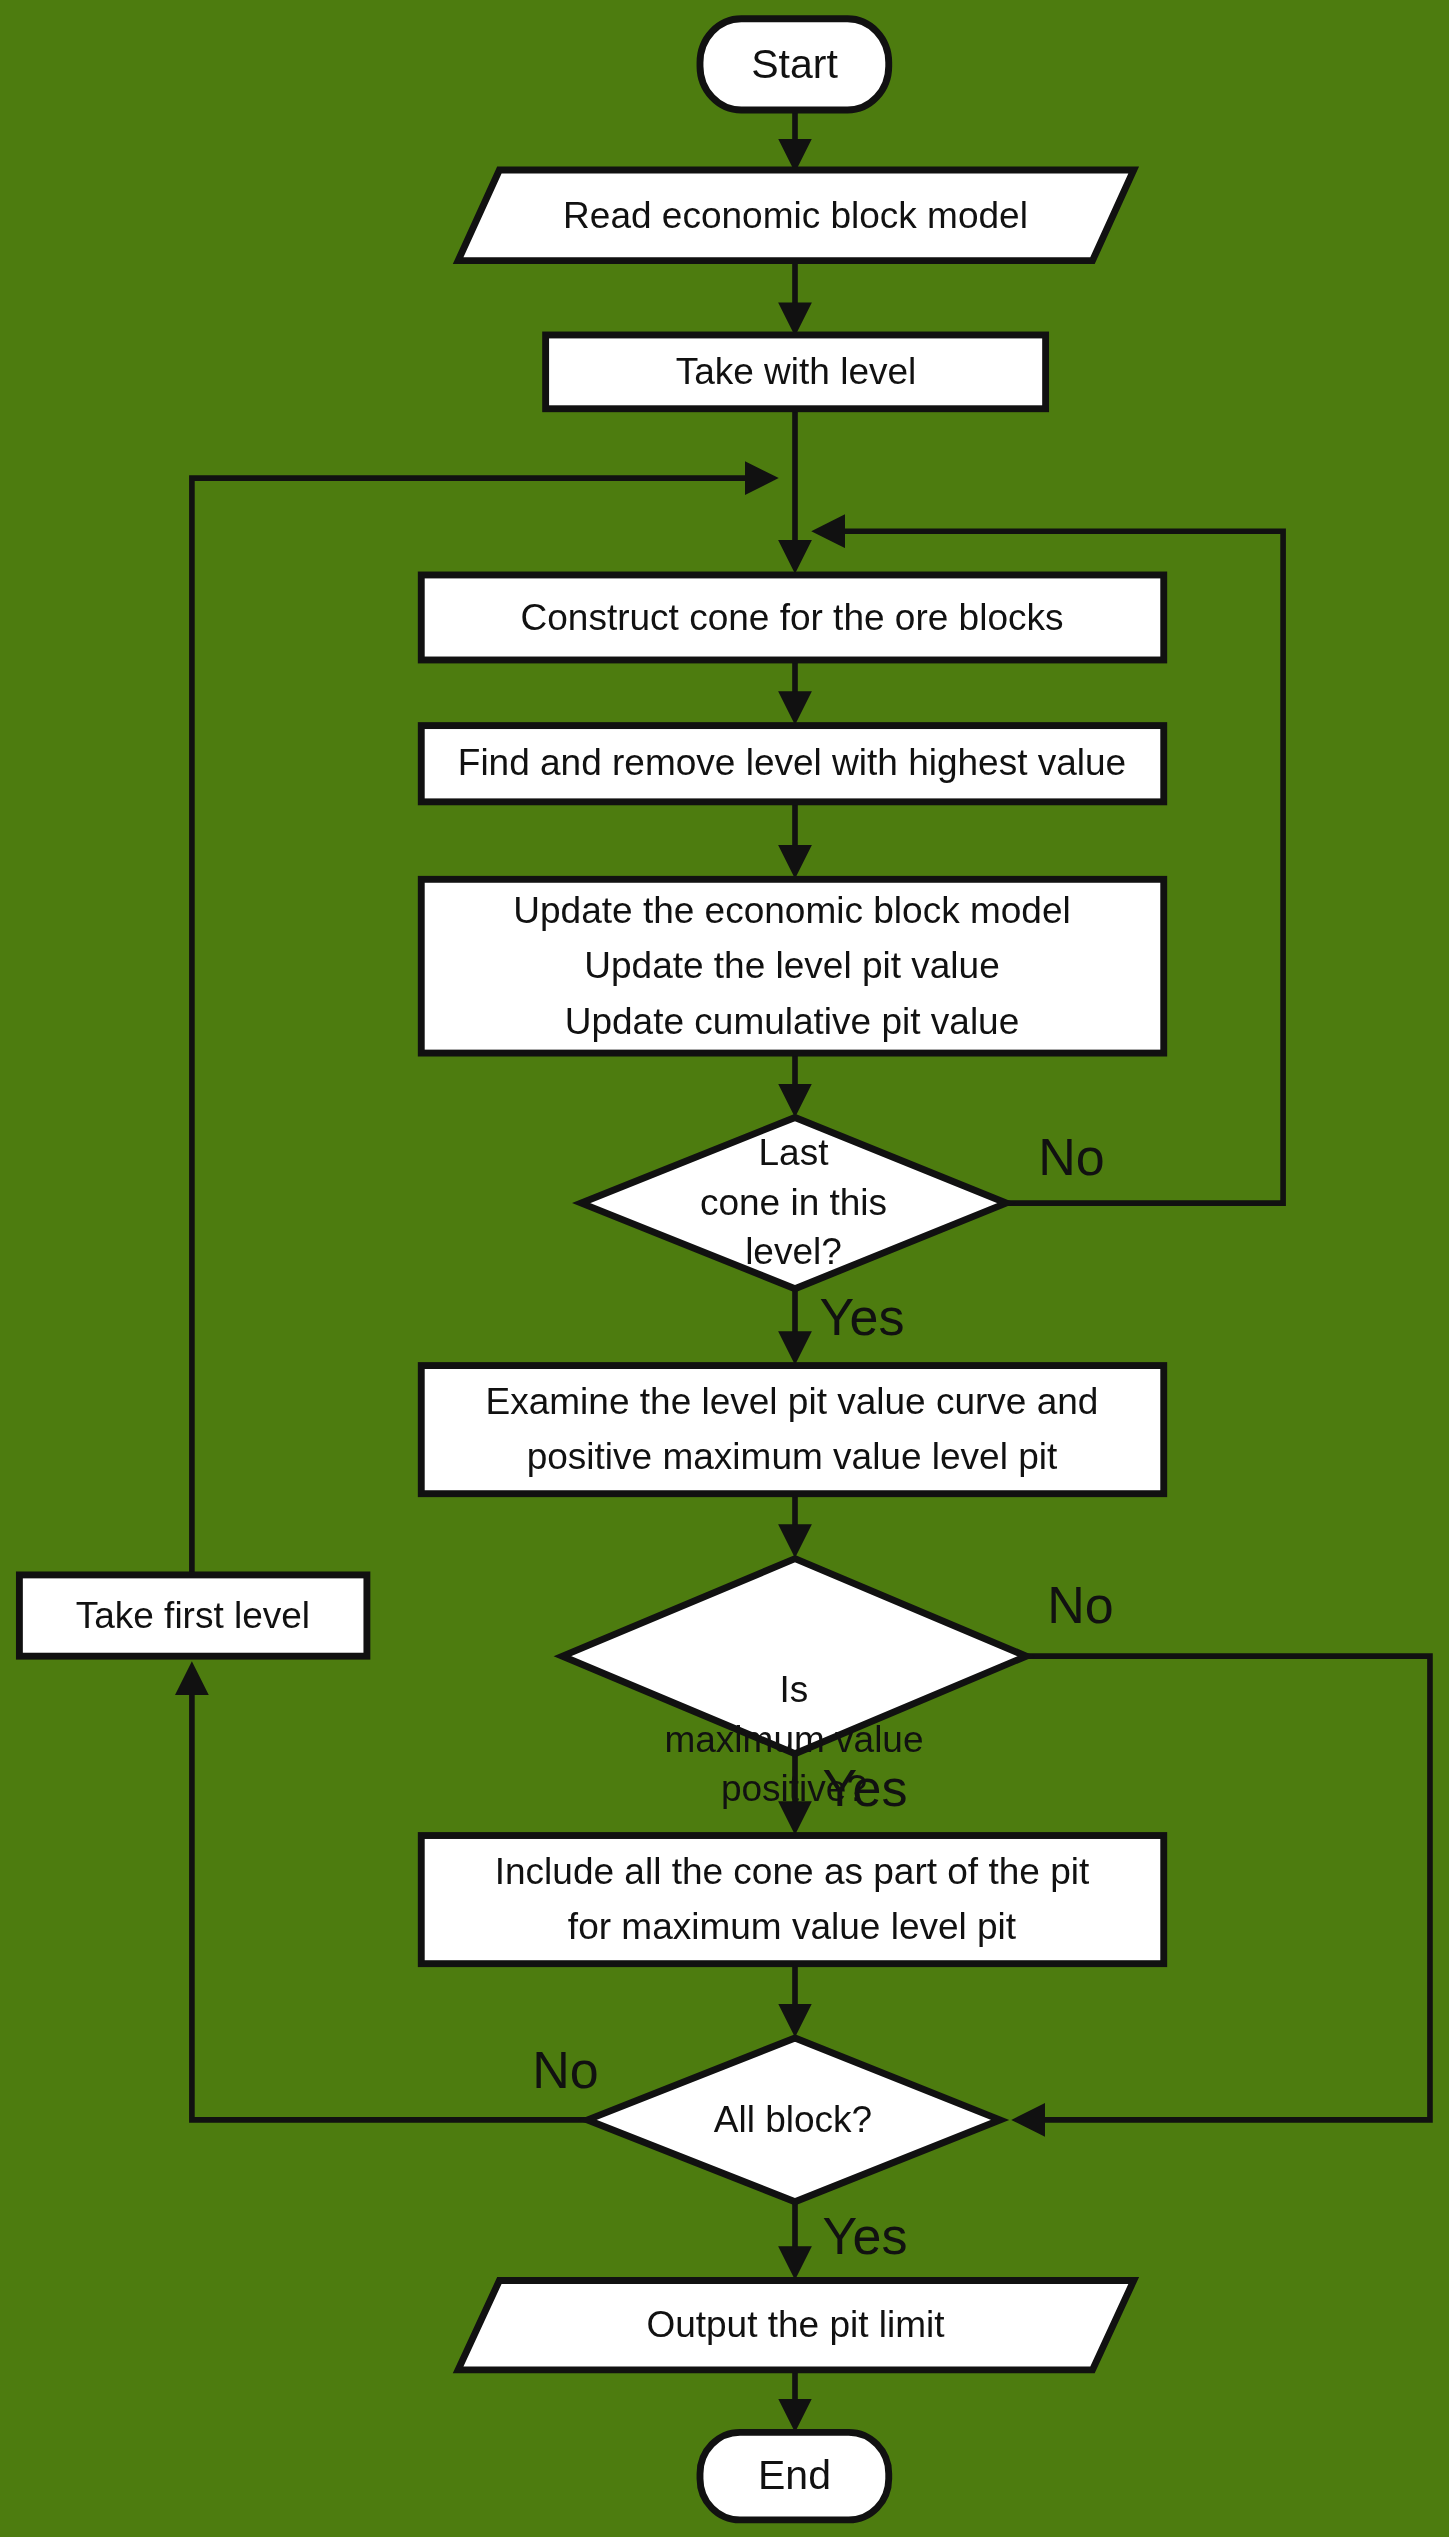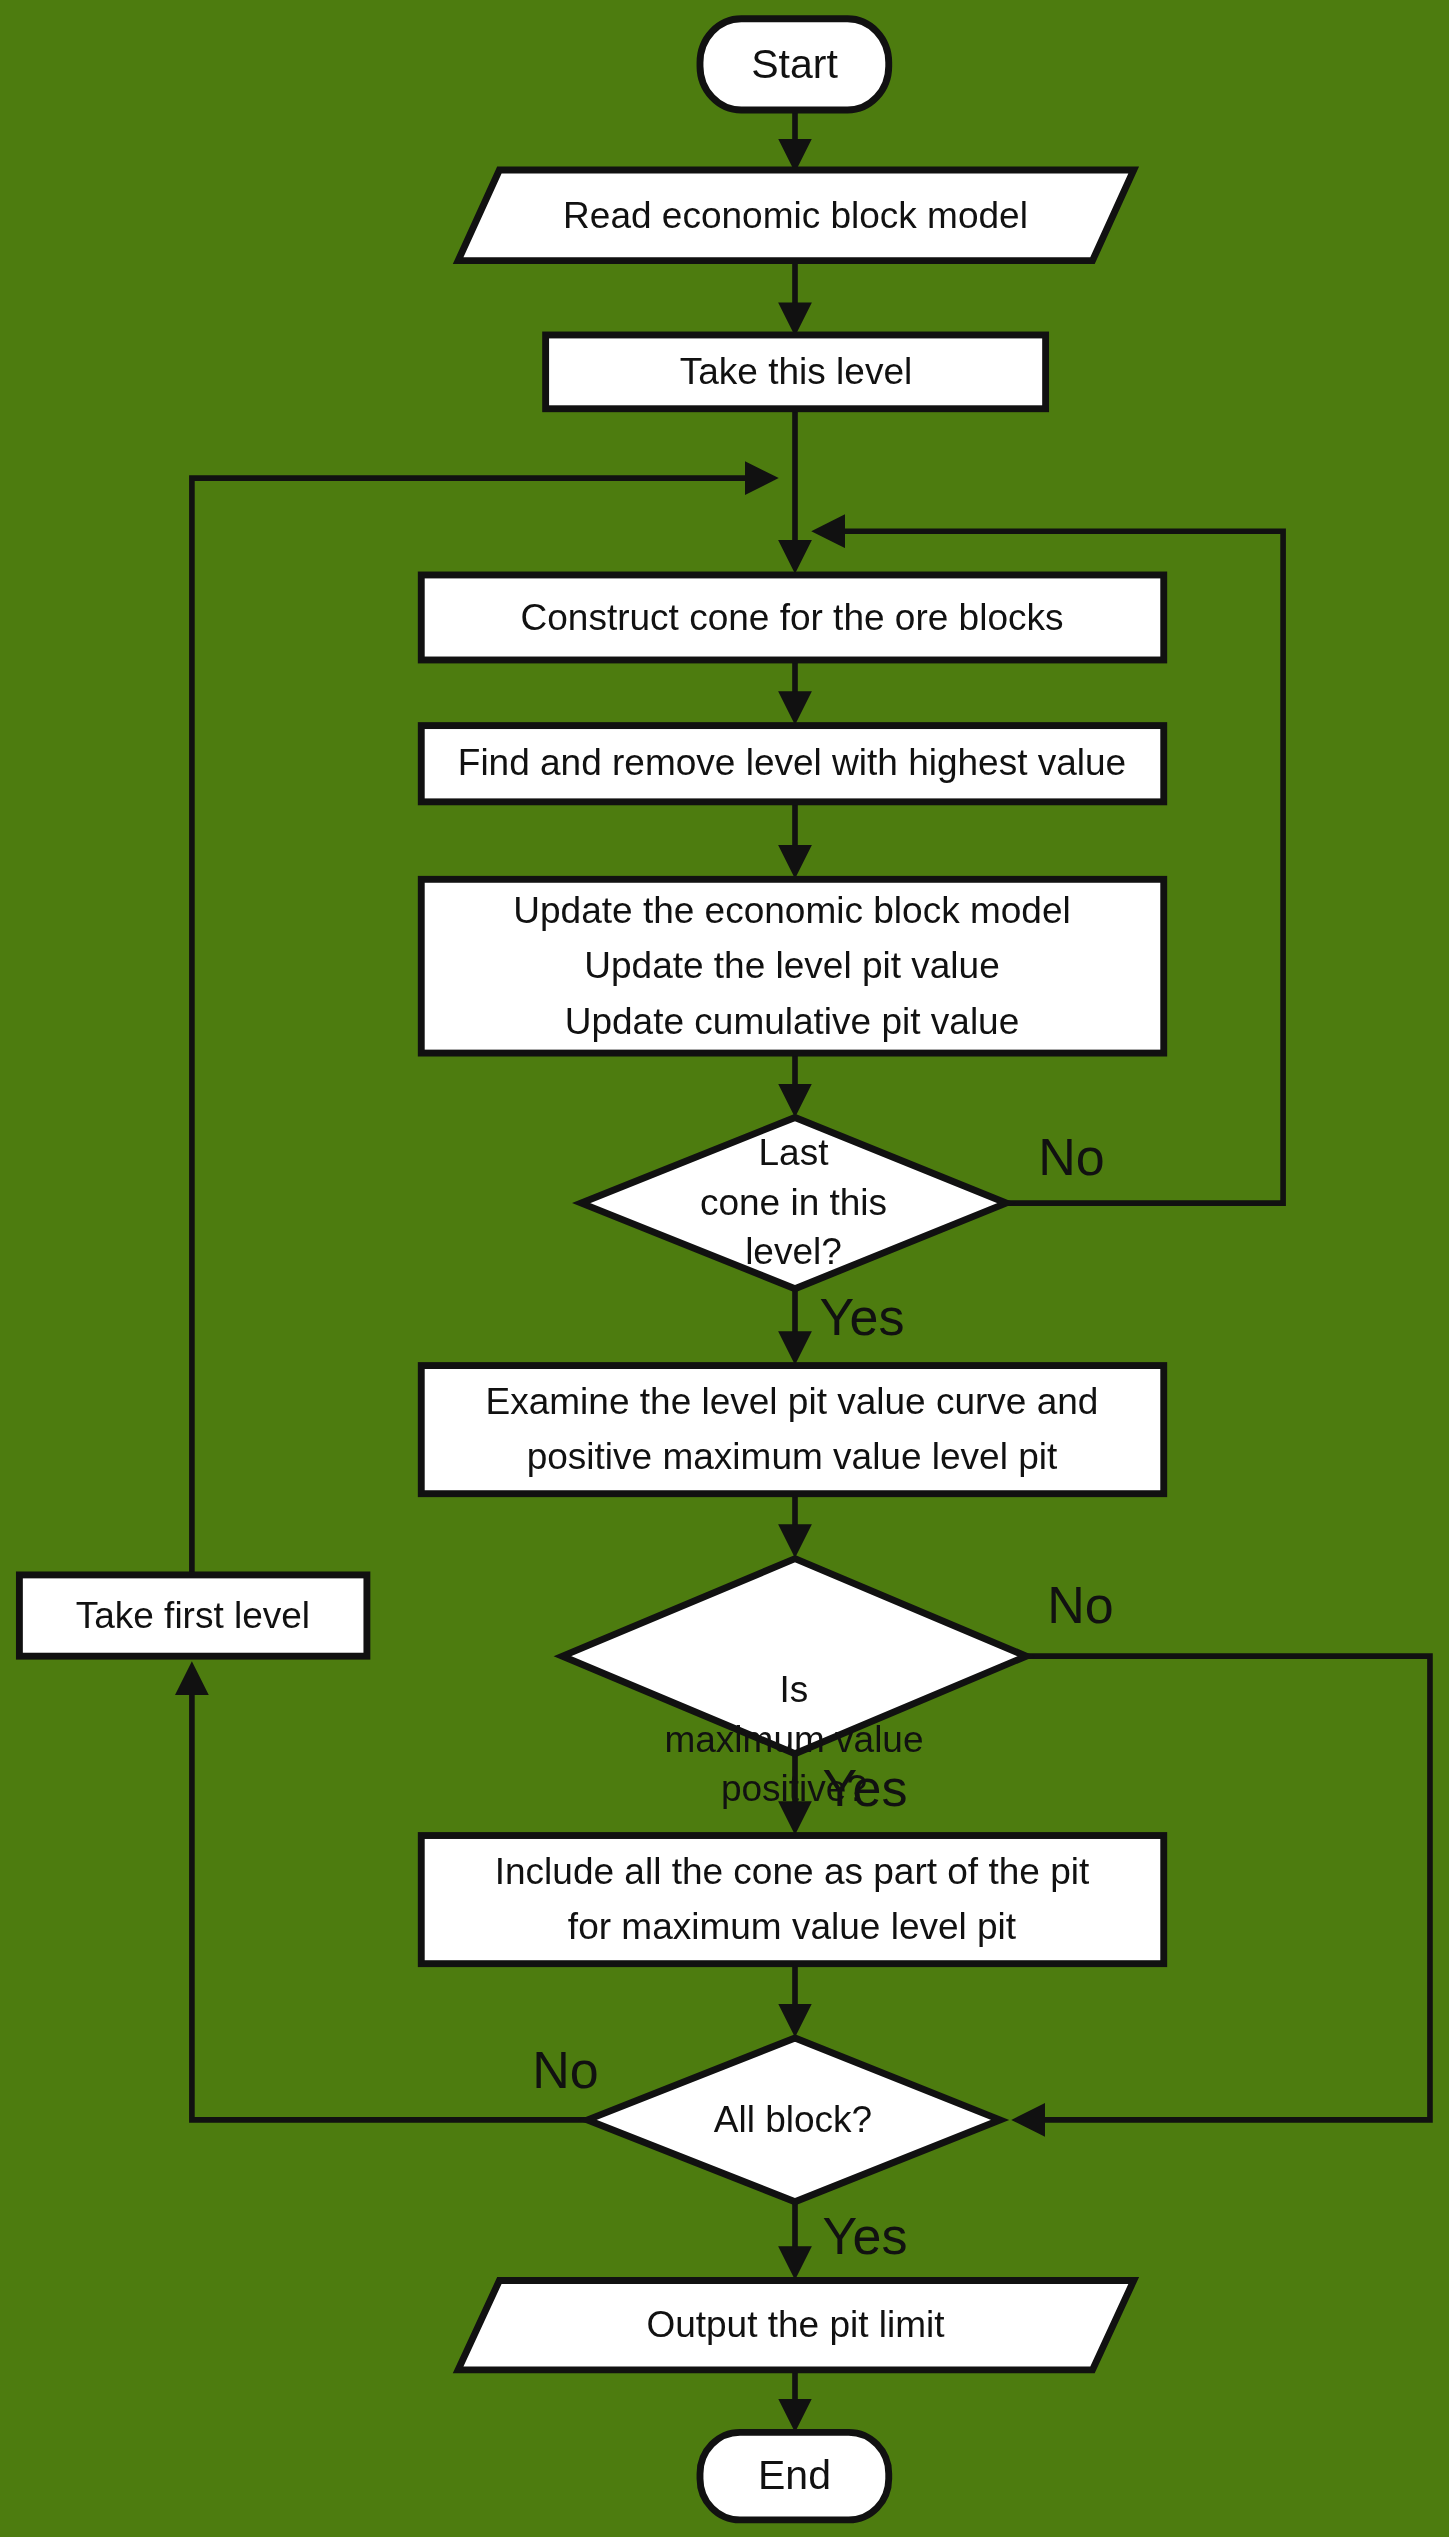"Take this level" div.node-label { text: this -> with }
